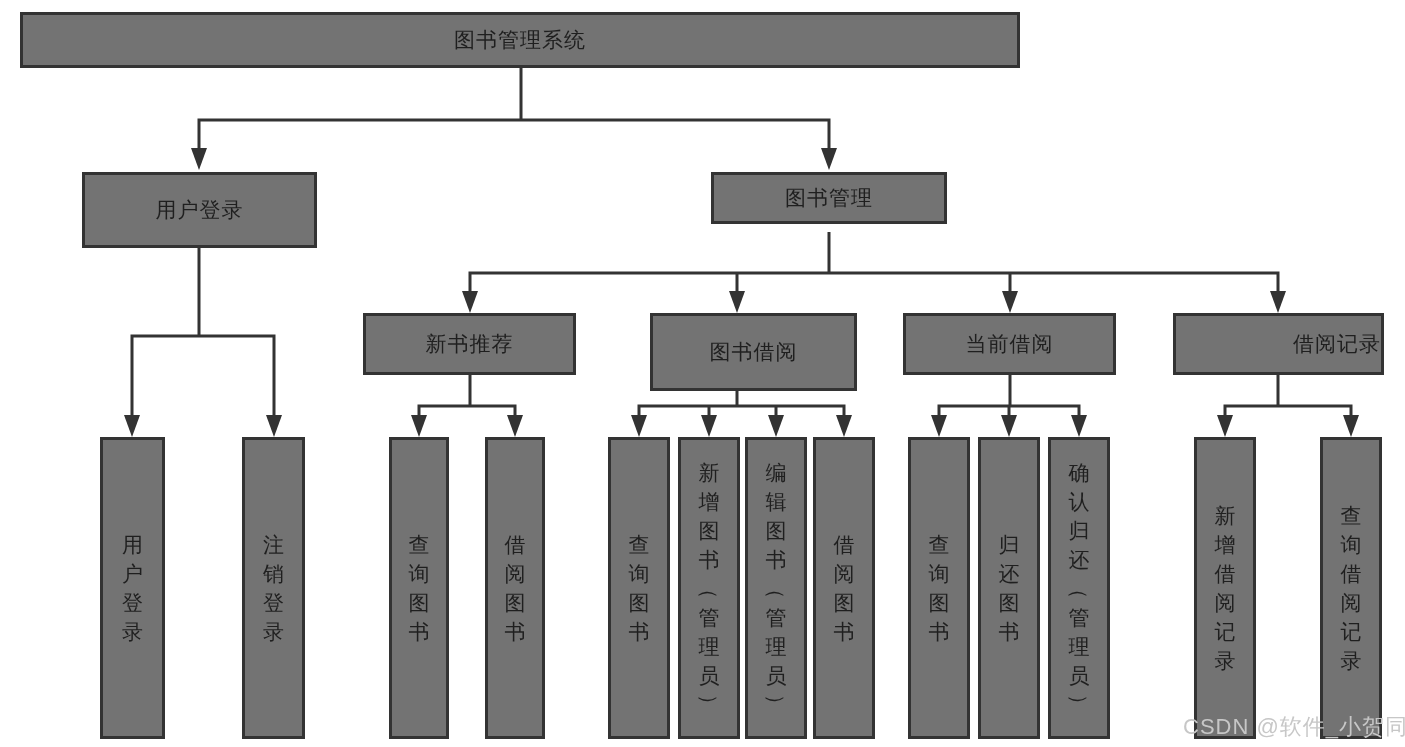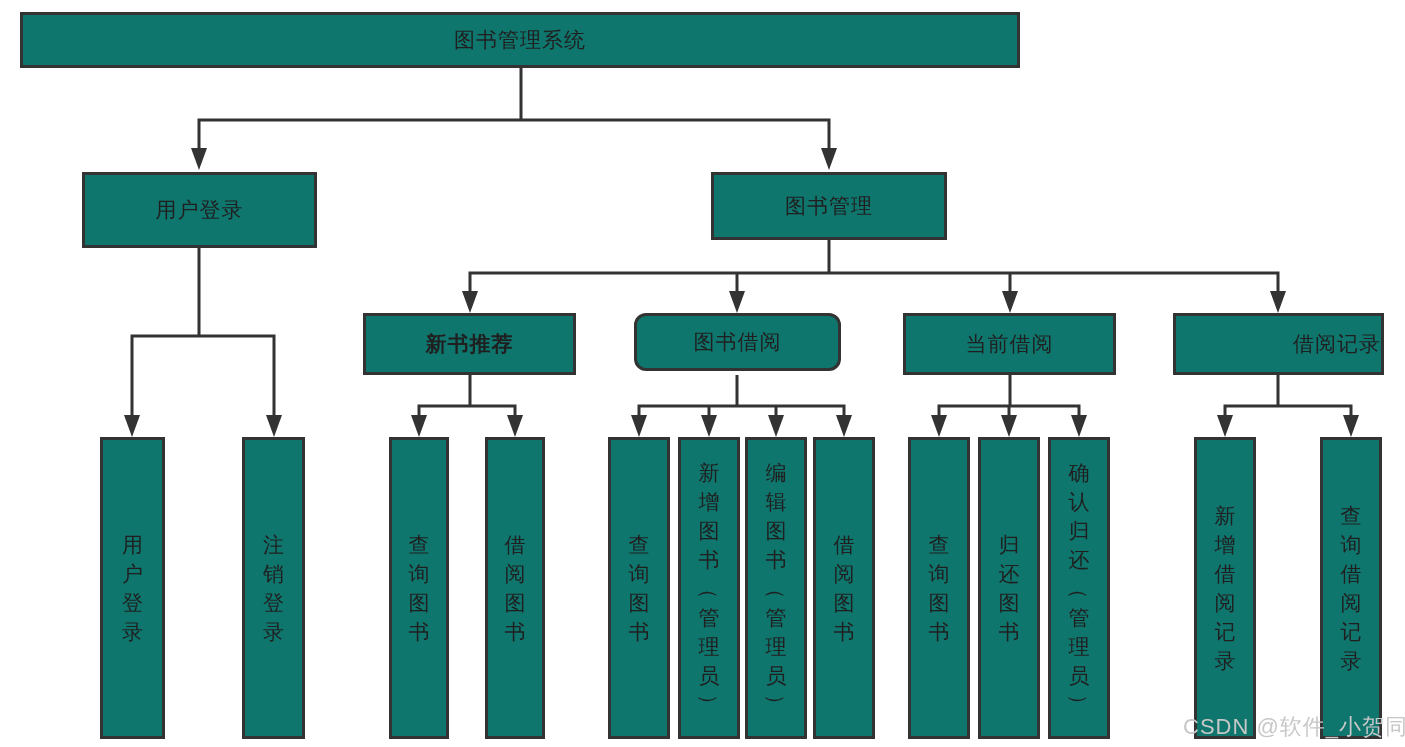"图书管理系统" .node { background: #0f766e -> #737373 }
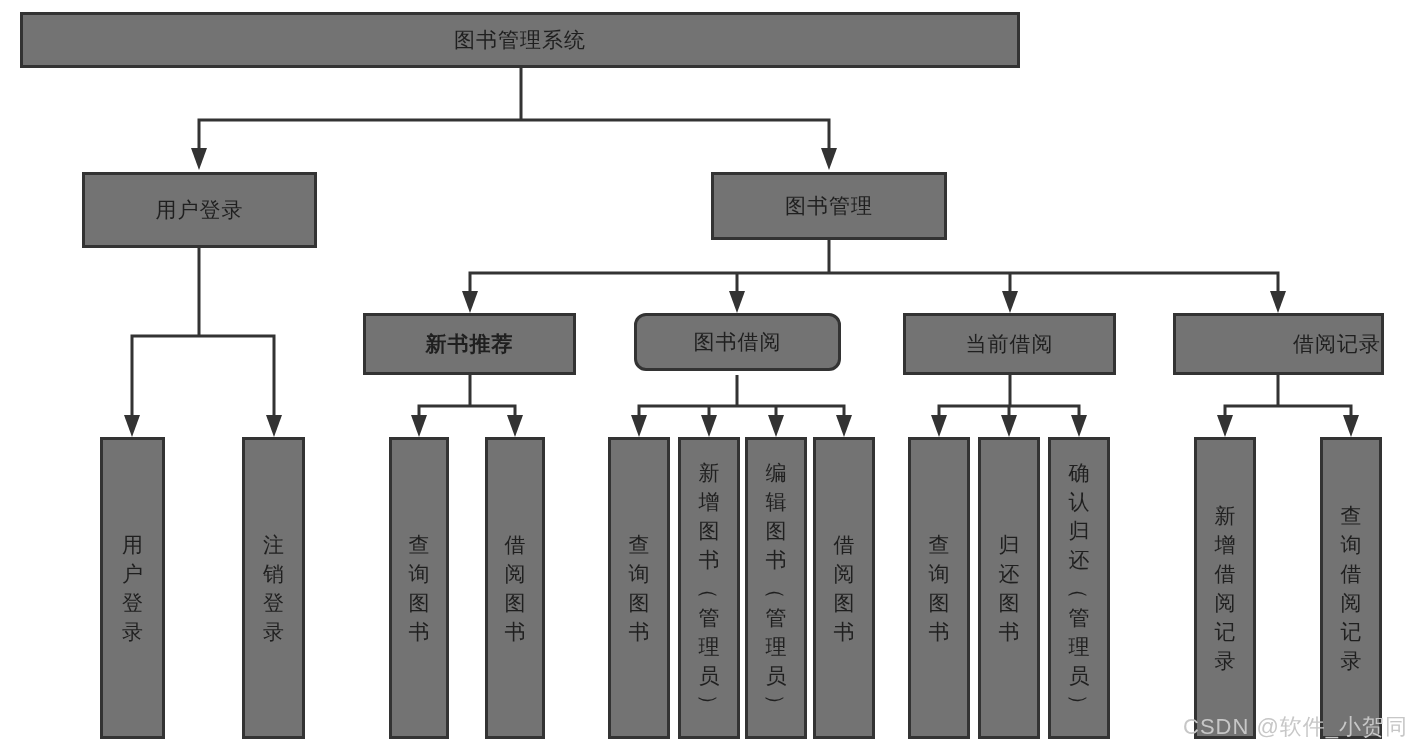"图书管理" div.node { height: 68px -> 52px }
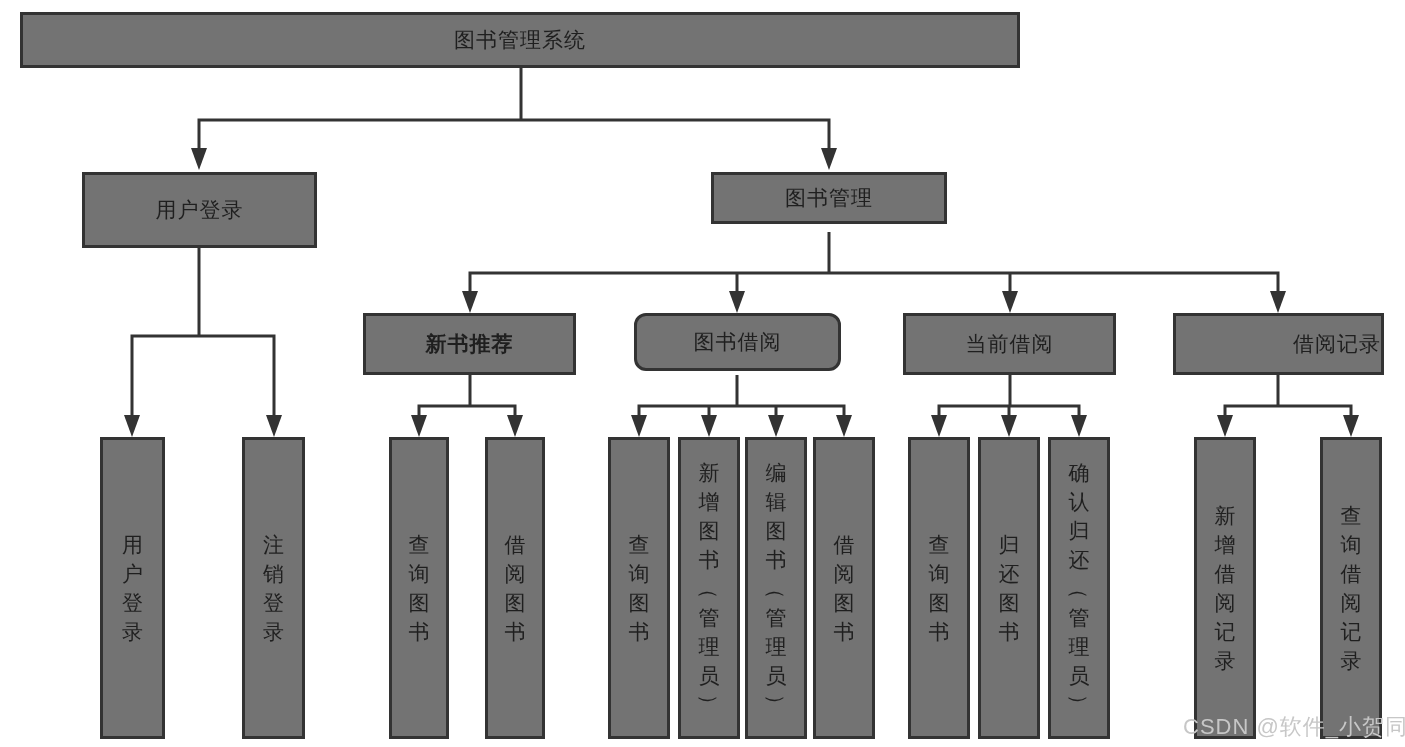"新书推荐" div.node { font-weight: bold -> none }
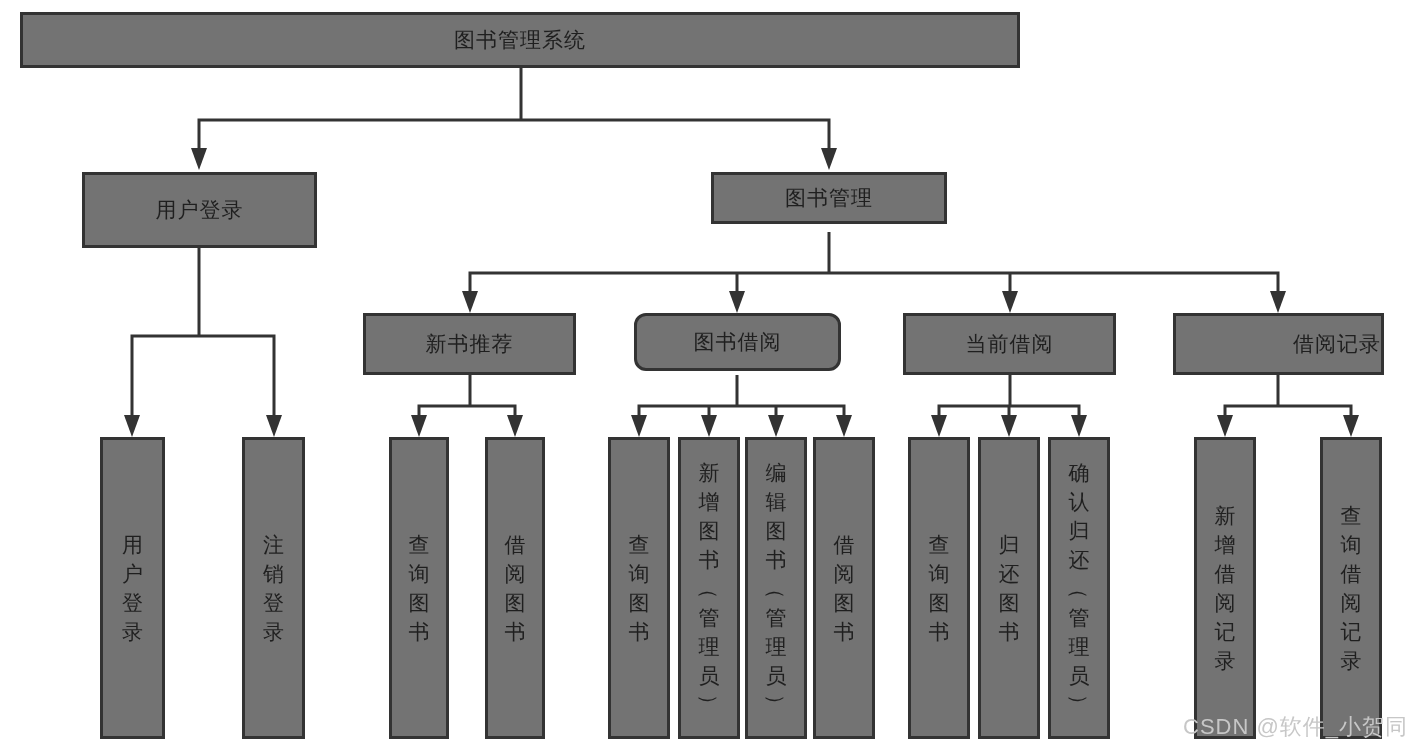"图书借阅" div.node { border-radius: 12px -> none; height: 58px -> 78px; left: 634px -> 650px }
